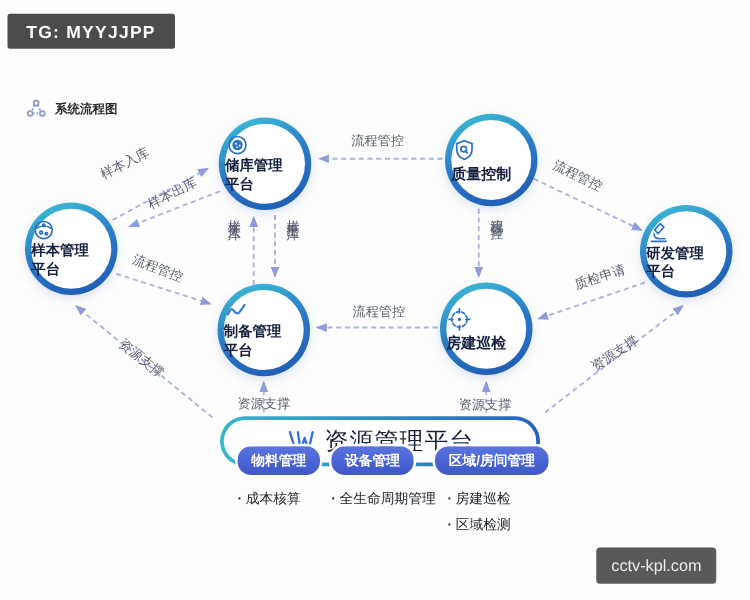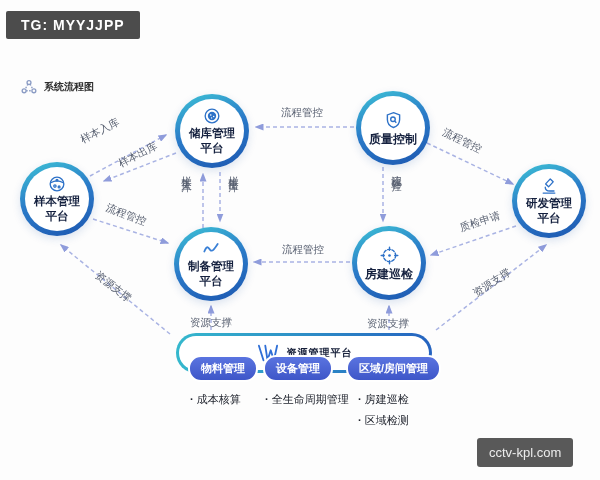"储库管理" .node .inner { align-items: center -> none }
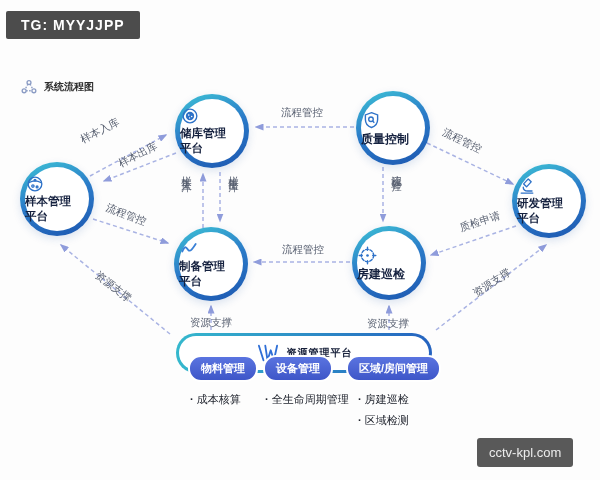"资源管理平台" .res-box .rt { font-size: 10px -> 19px; font-weight: bold -> normal }
